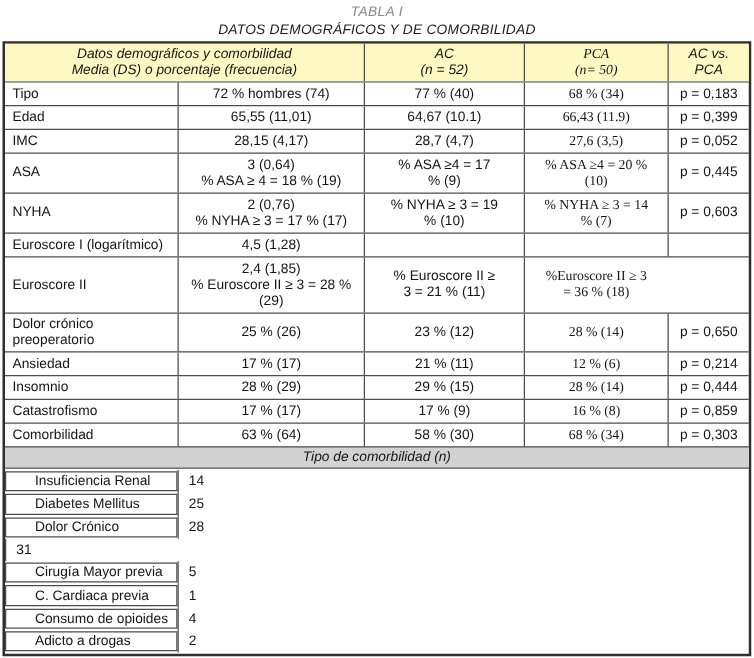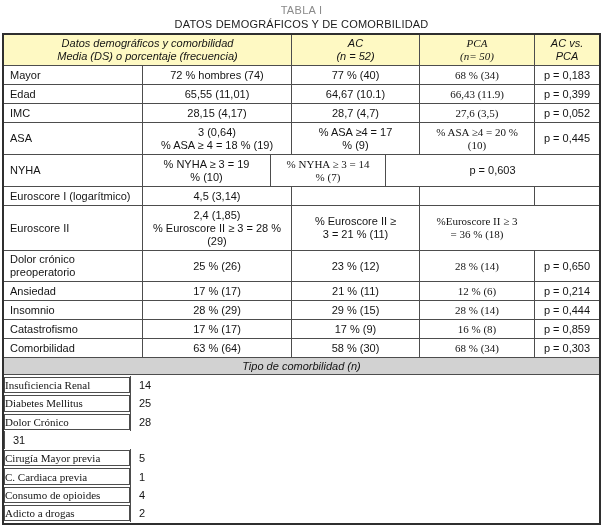"TABLA I" .titles { font-style: none -> italic }
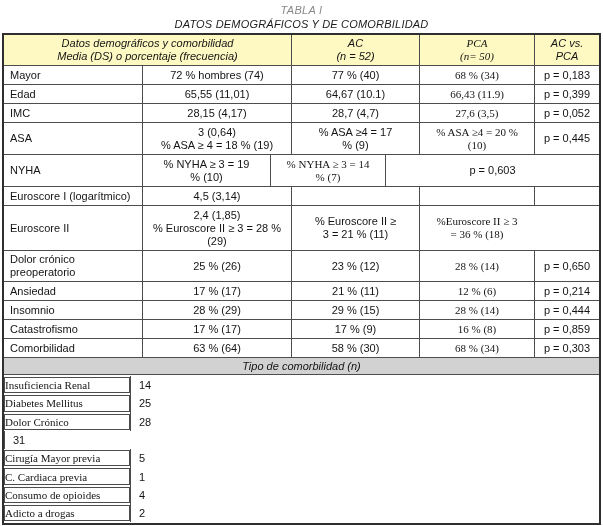"Mayor" div.td { text: Mayor -> Tipo }
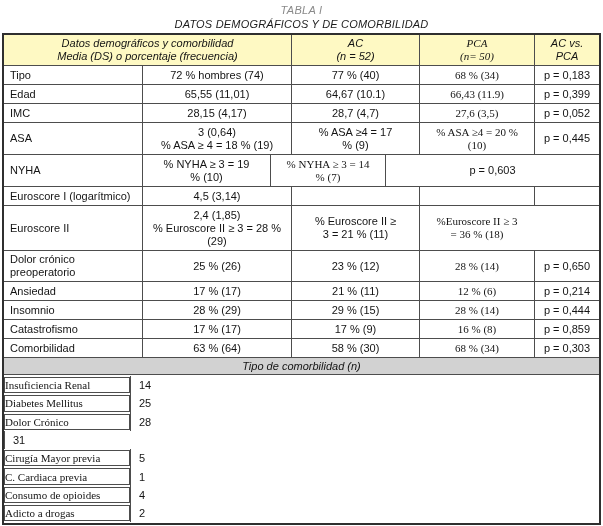"2 (0,76)" div.td { html: none -> <div>2 (0,76) % NYHA ≥ 3 = 17 % (17)</div> }
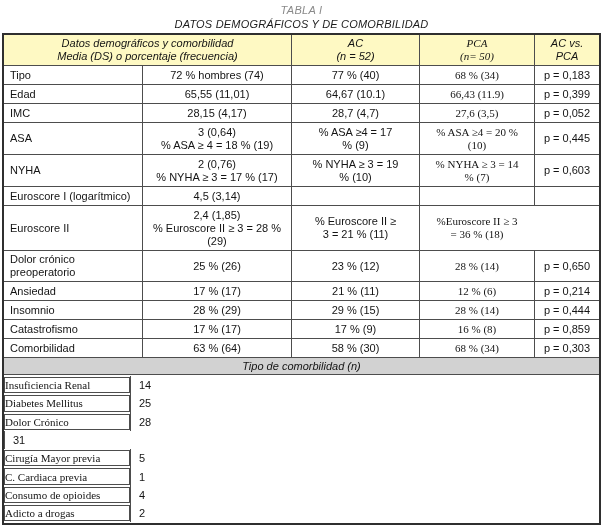"4,5 (3,14)" div.td { text: 3,14 -> 1,28 }
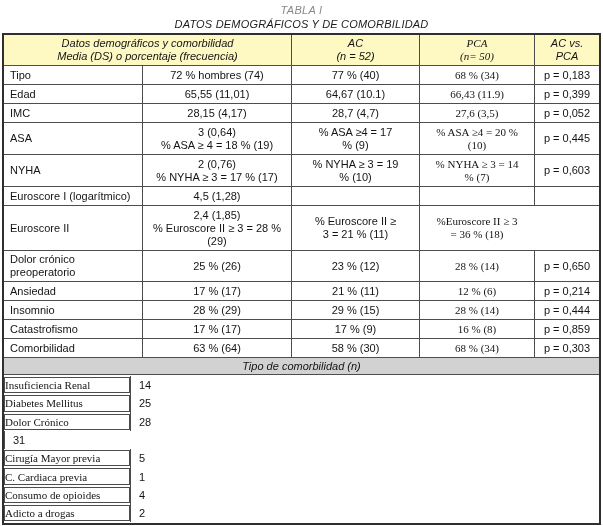"Insuficiencia Renal" .blabel { font-family: Liberation Serif, serif -> none; padding-left: 0 -> 23px; width: 126px -> 138px }
